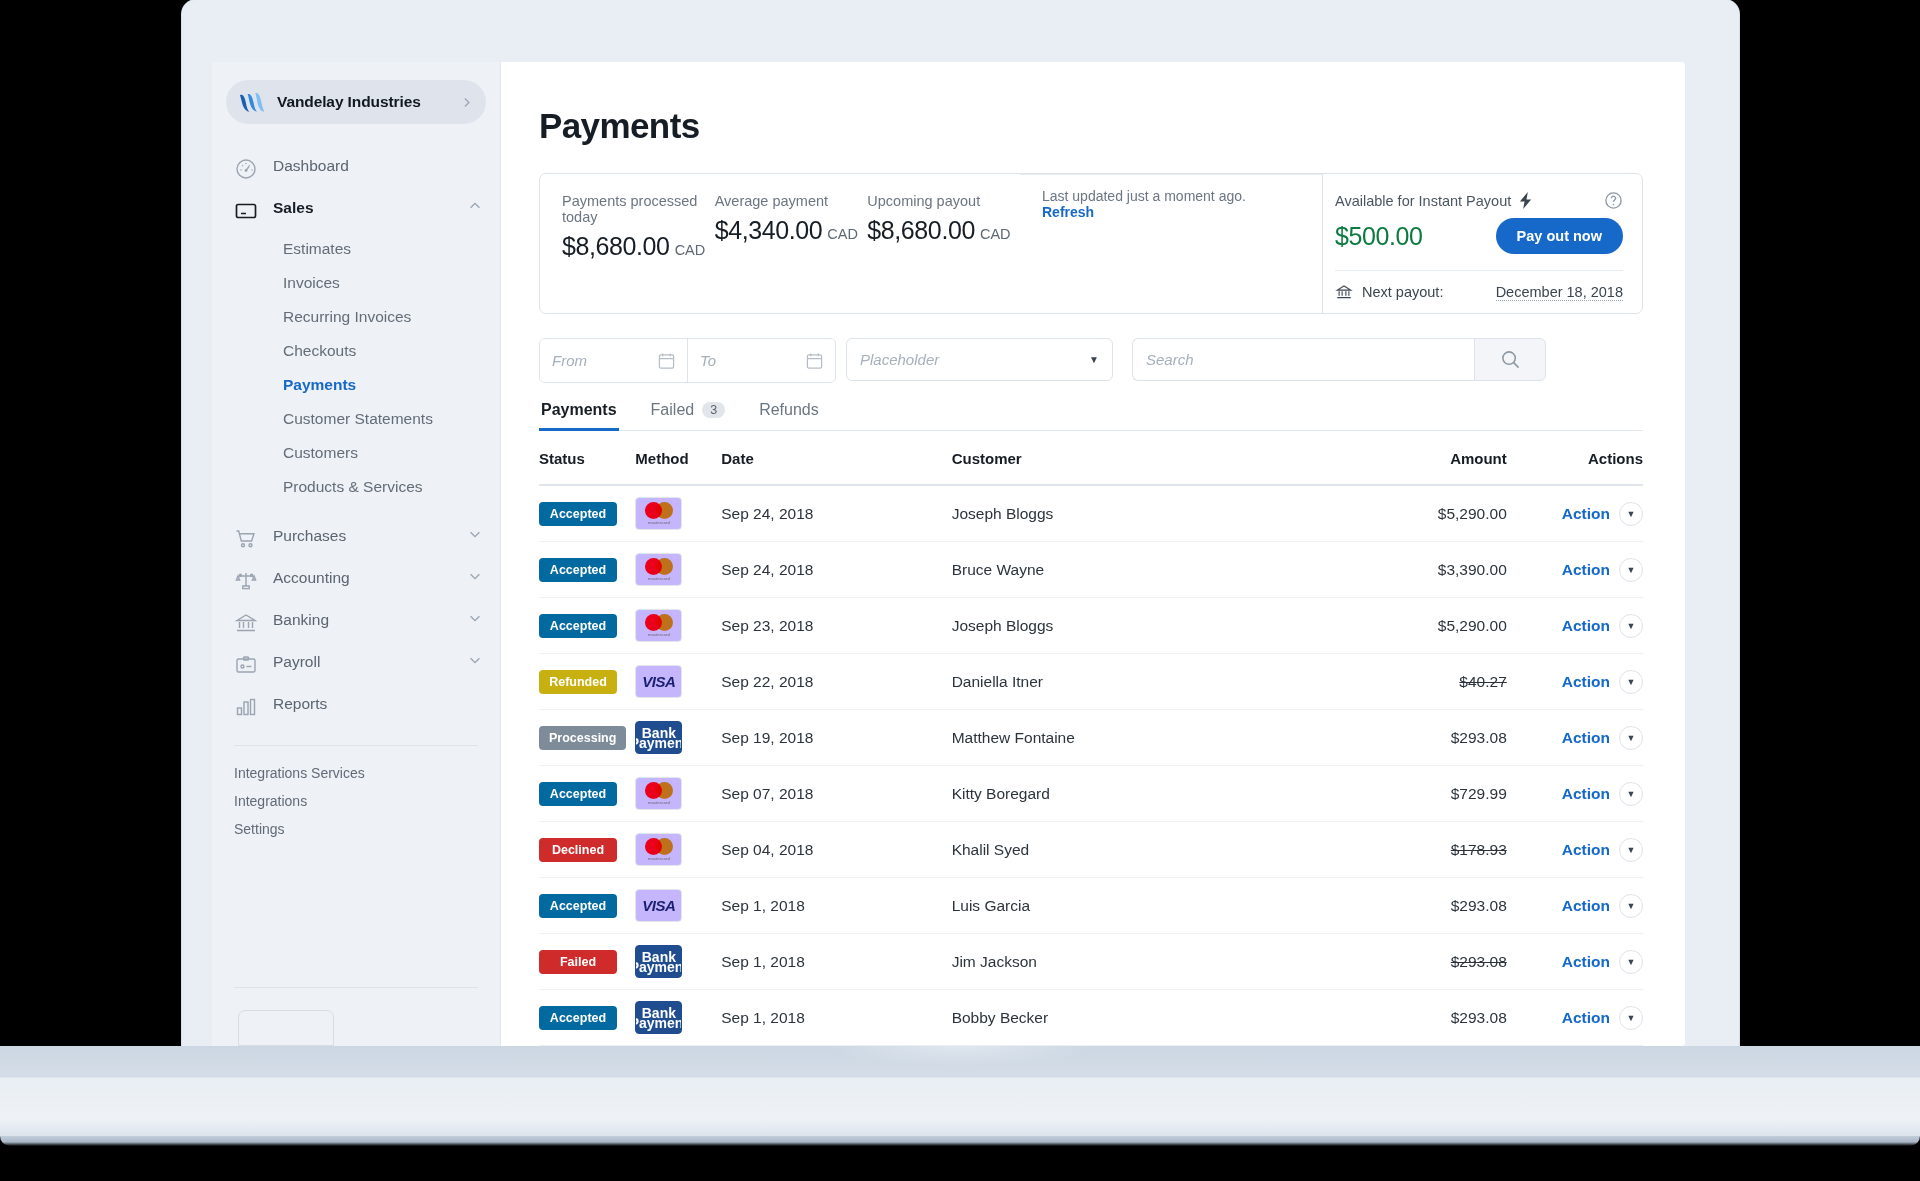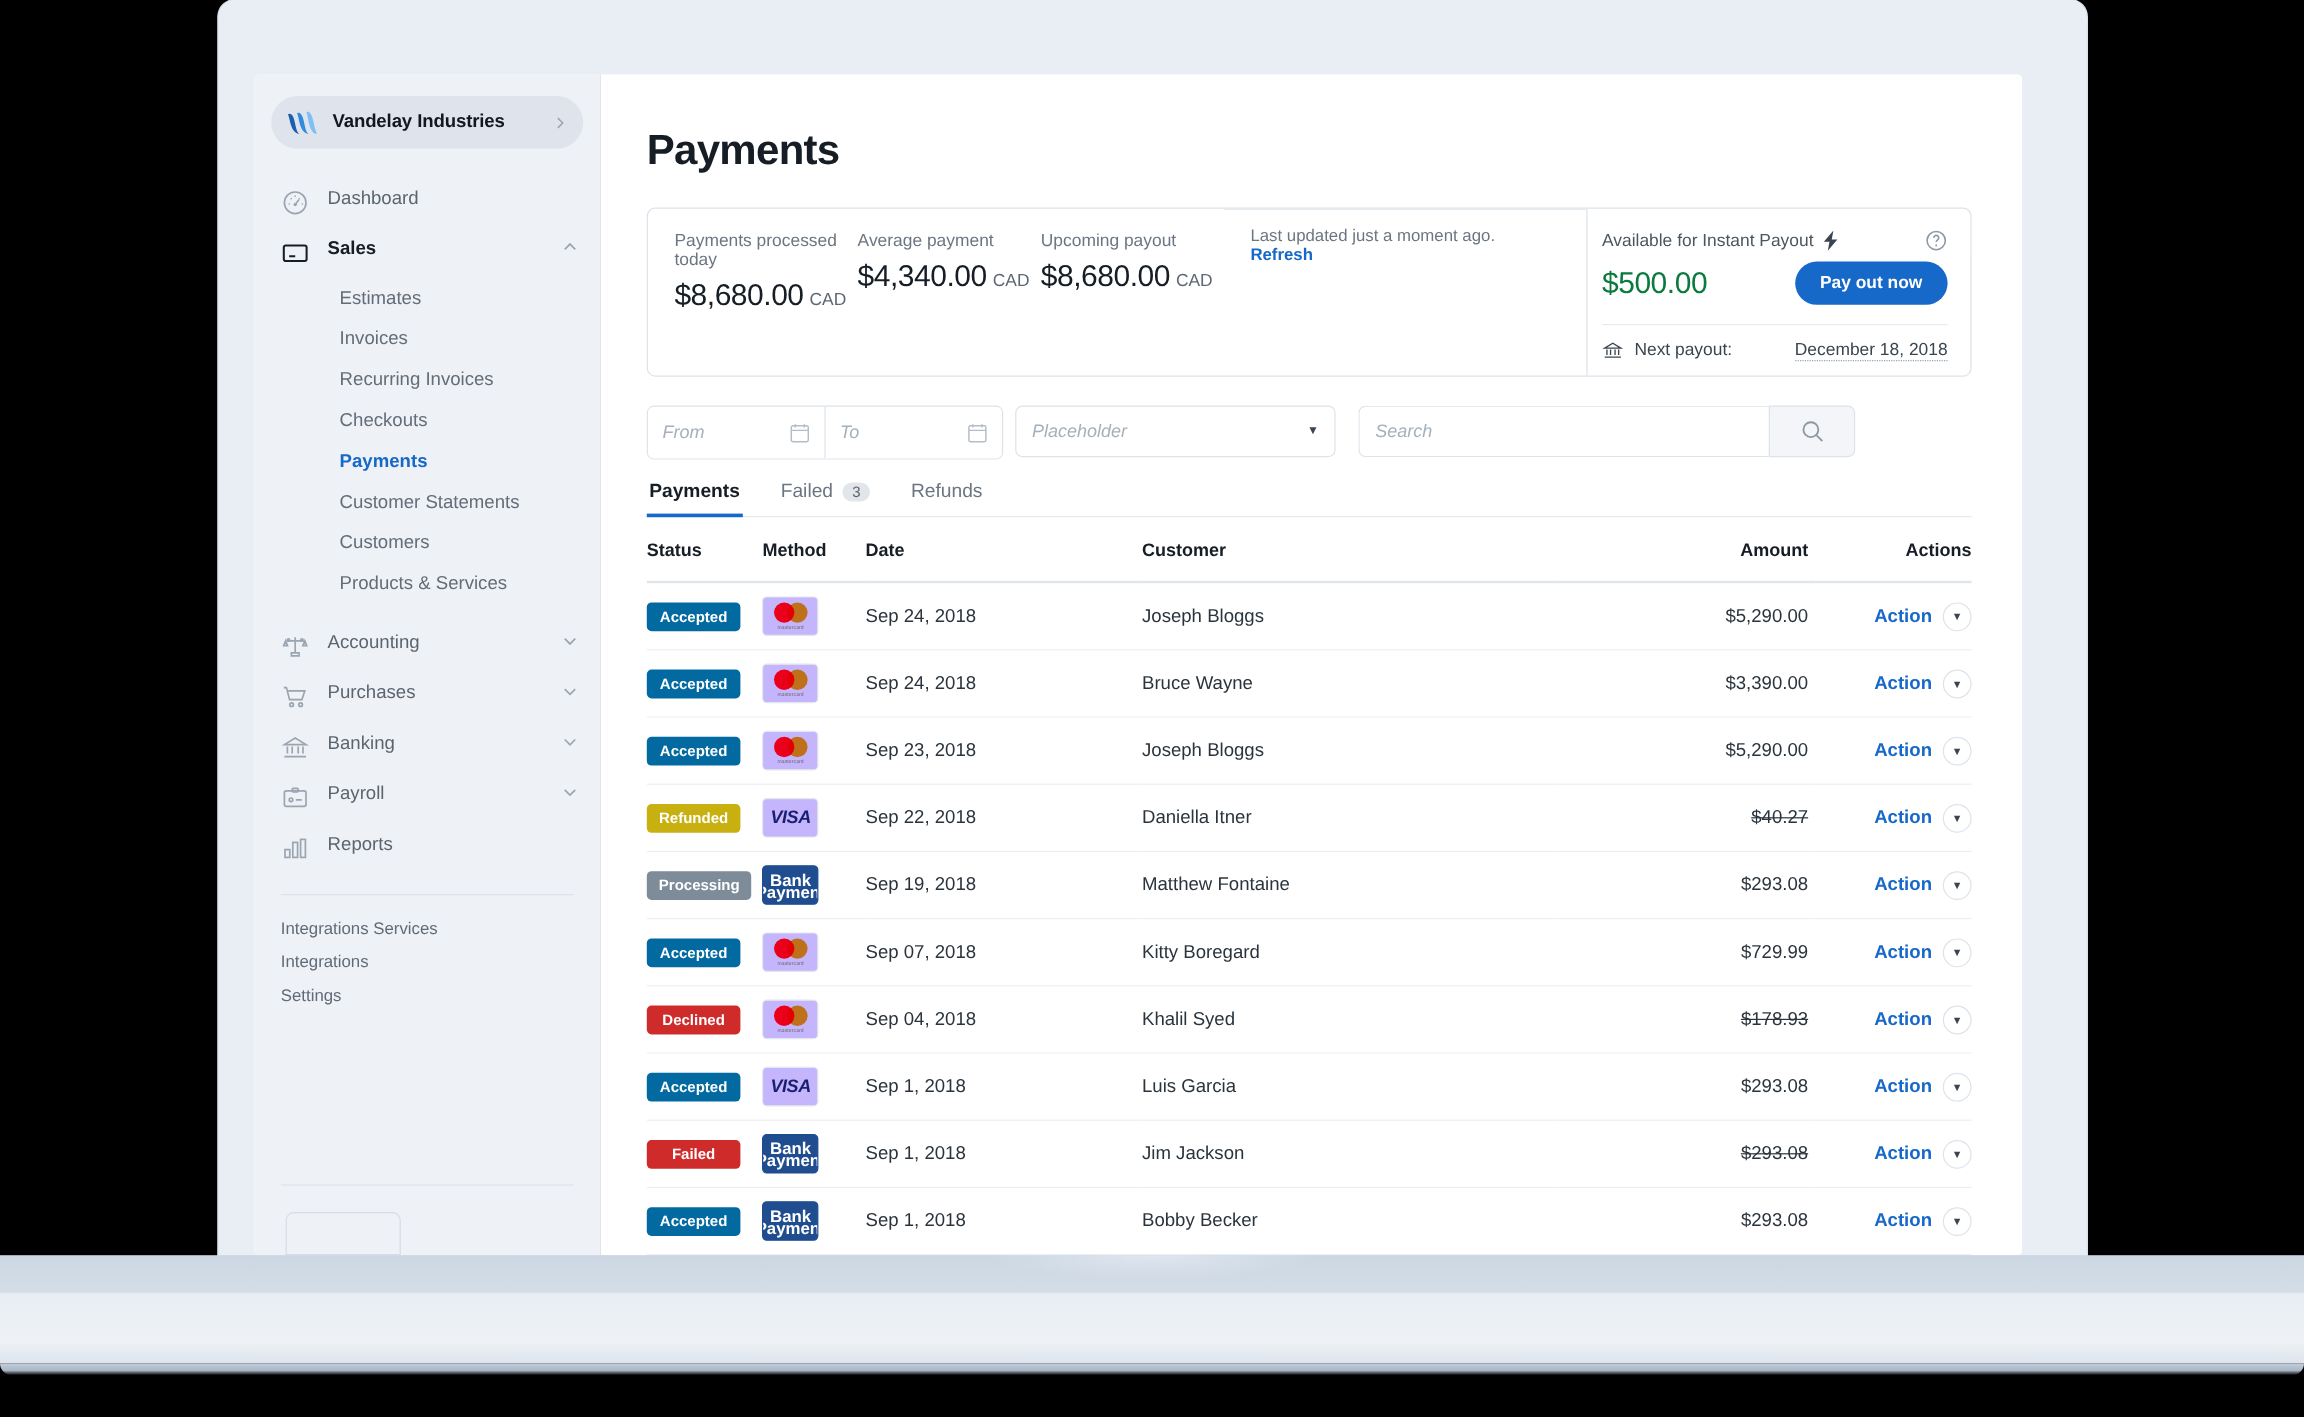"Accounting" div.nav-item { order: before "Purchases" -> after "Purchases" }
